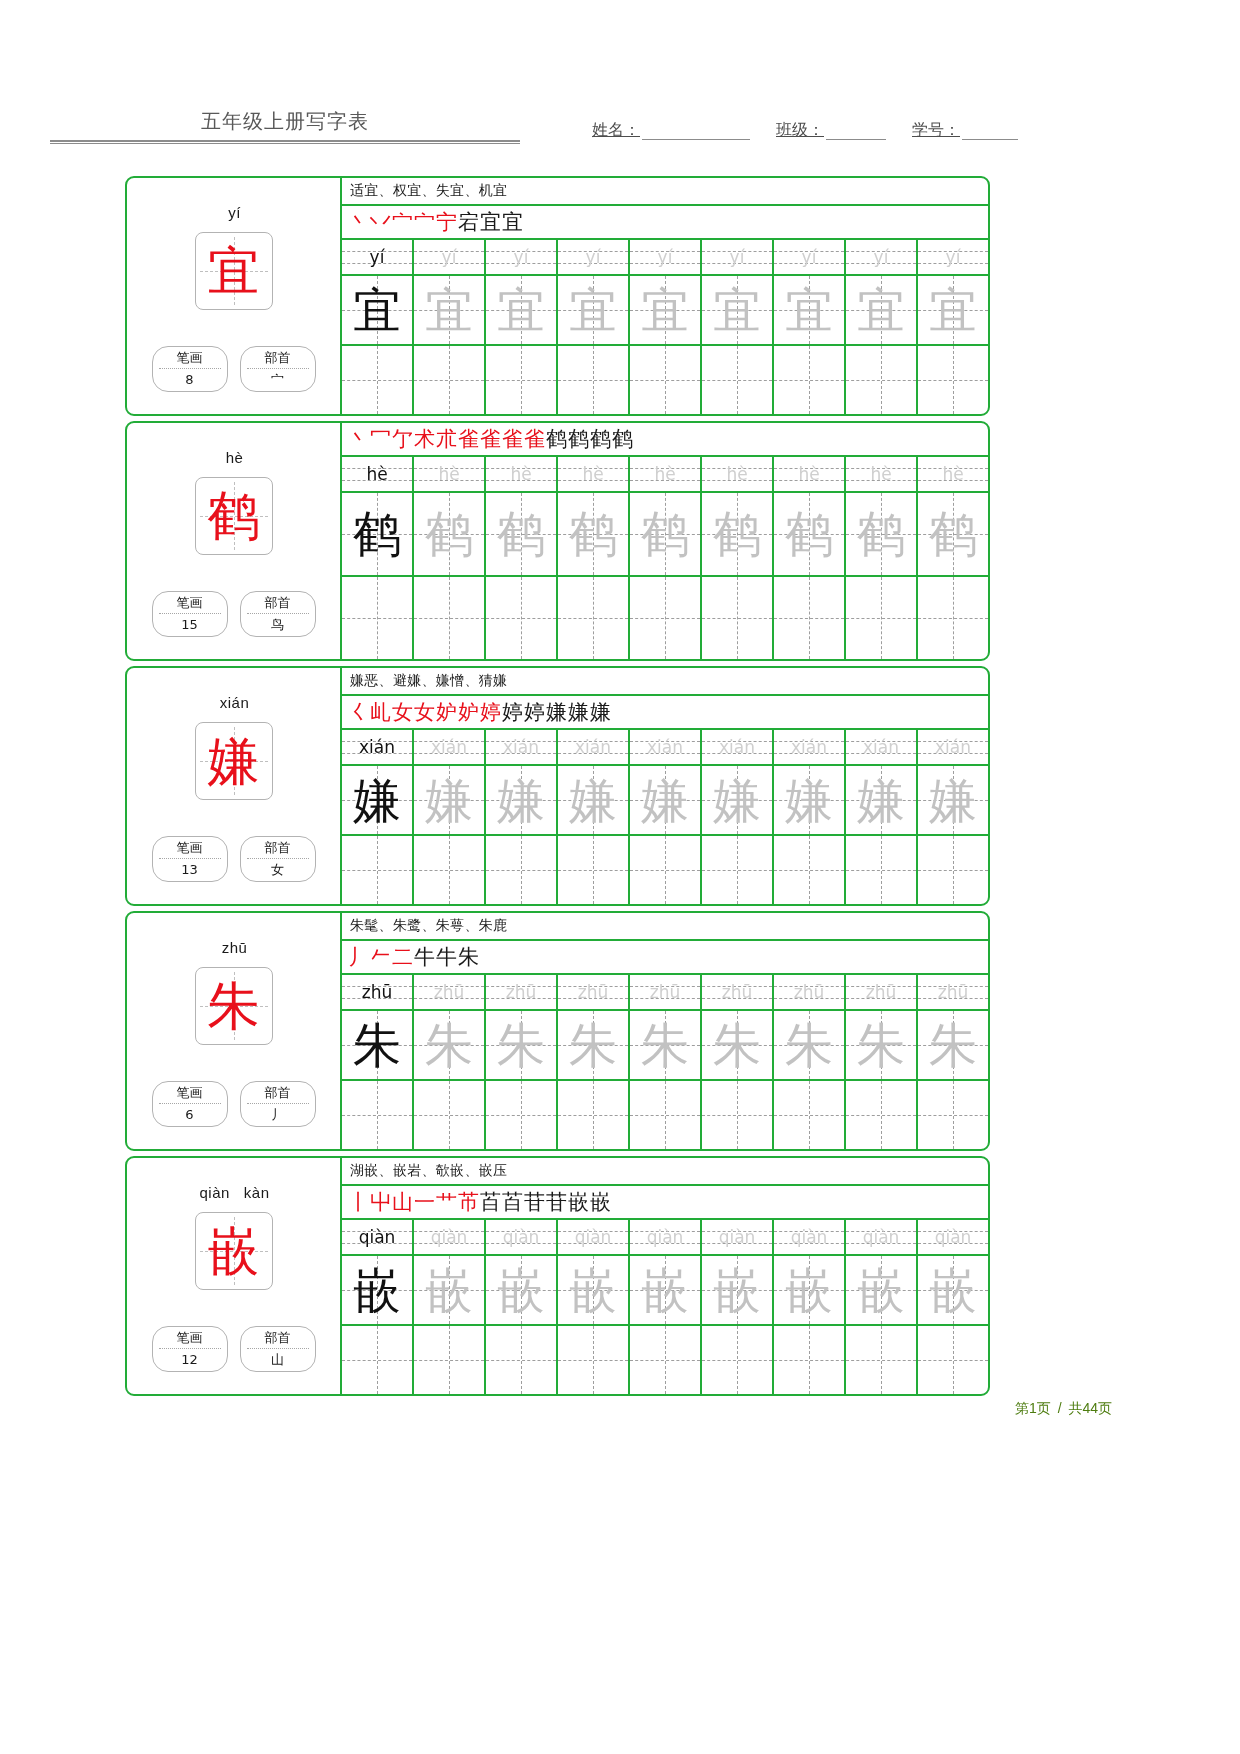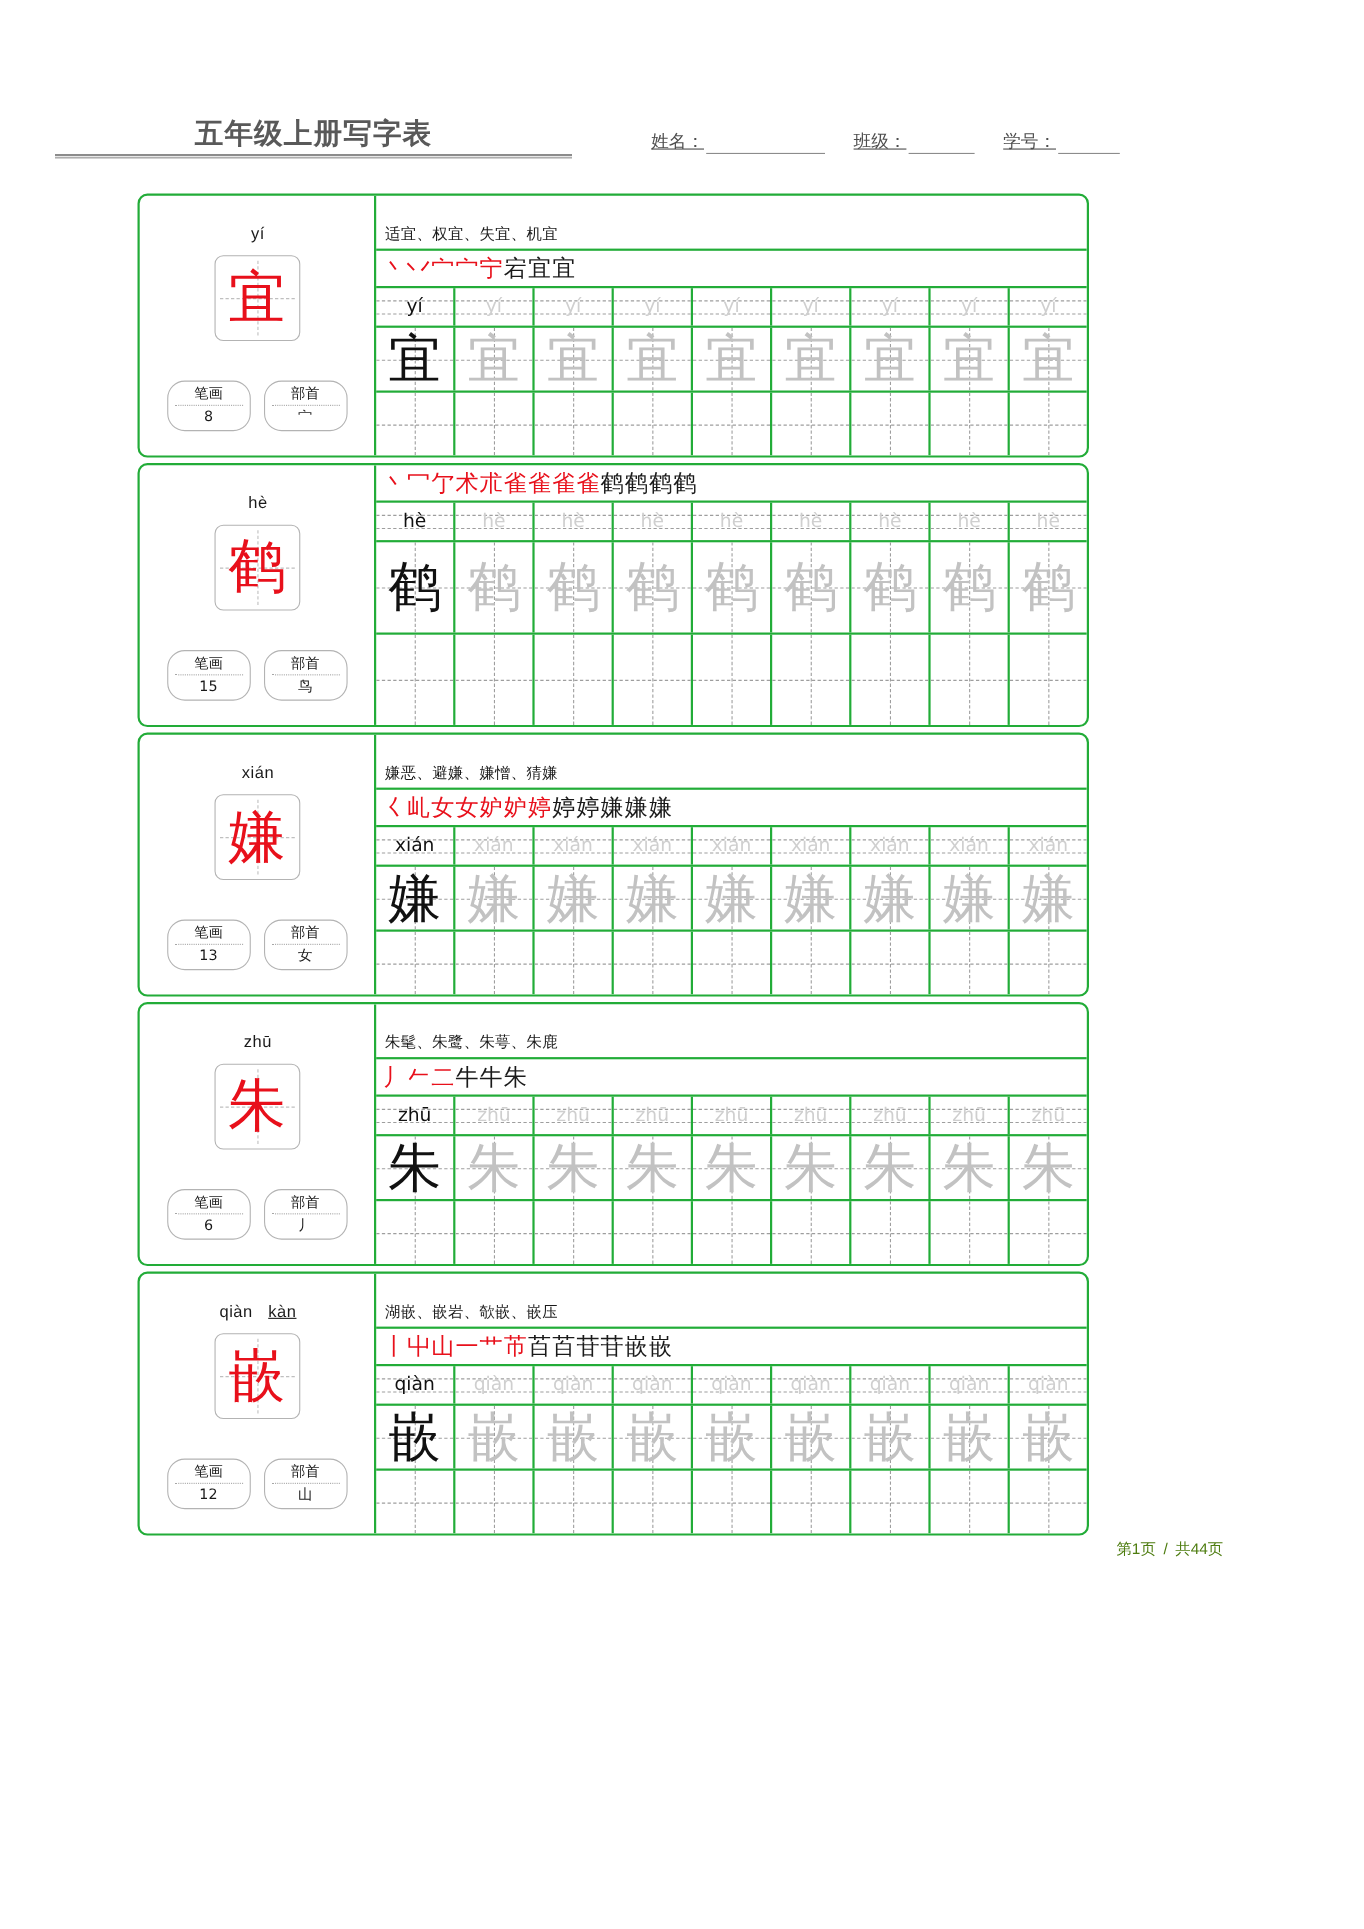"五年级上册写字表" .title { font-size: 26px -> 20px; font-weight: bold -> normal }
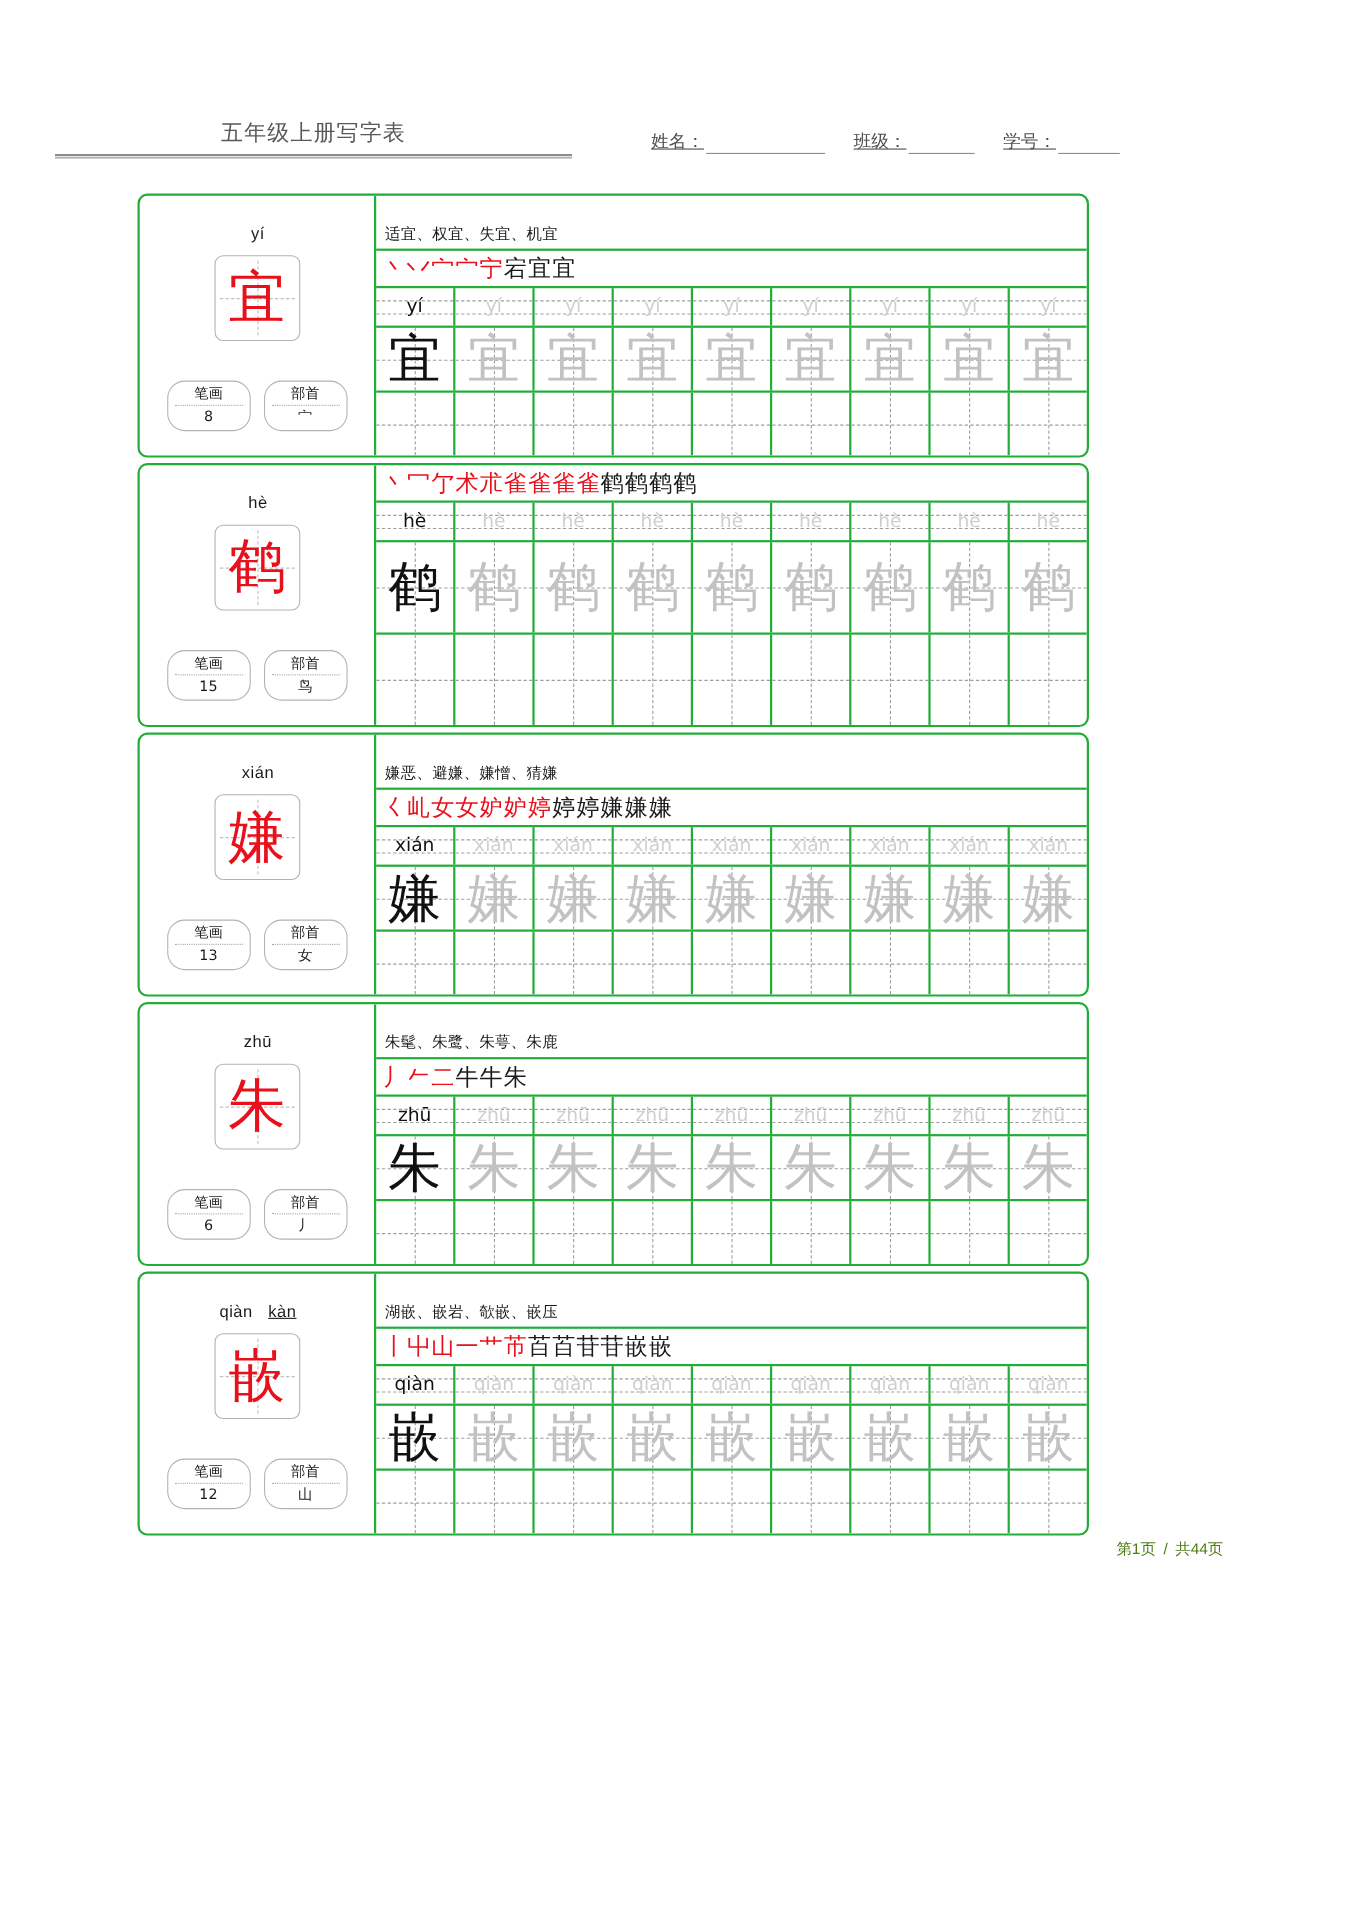"适宜、权宜、失宜、机宜" .row-words { margin-top: 22px -> none }
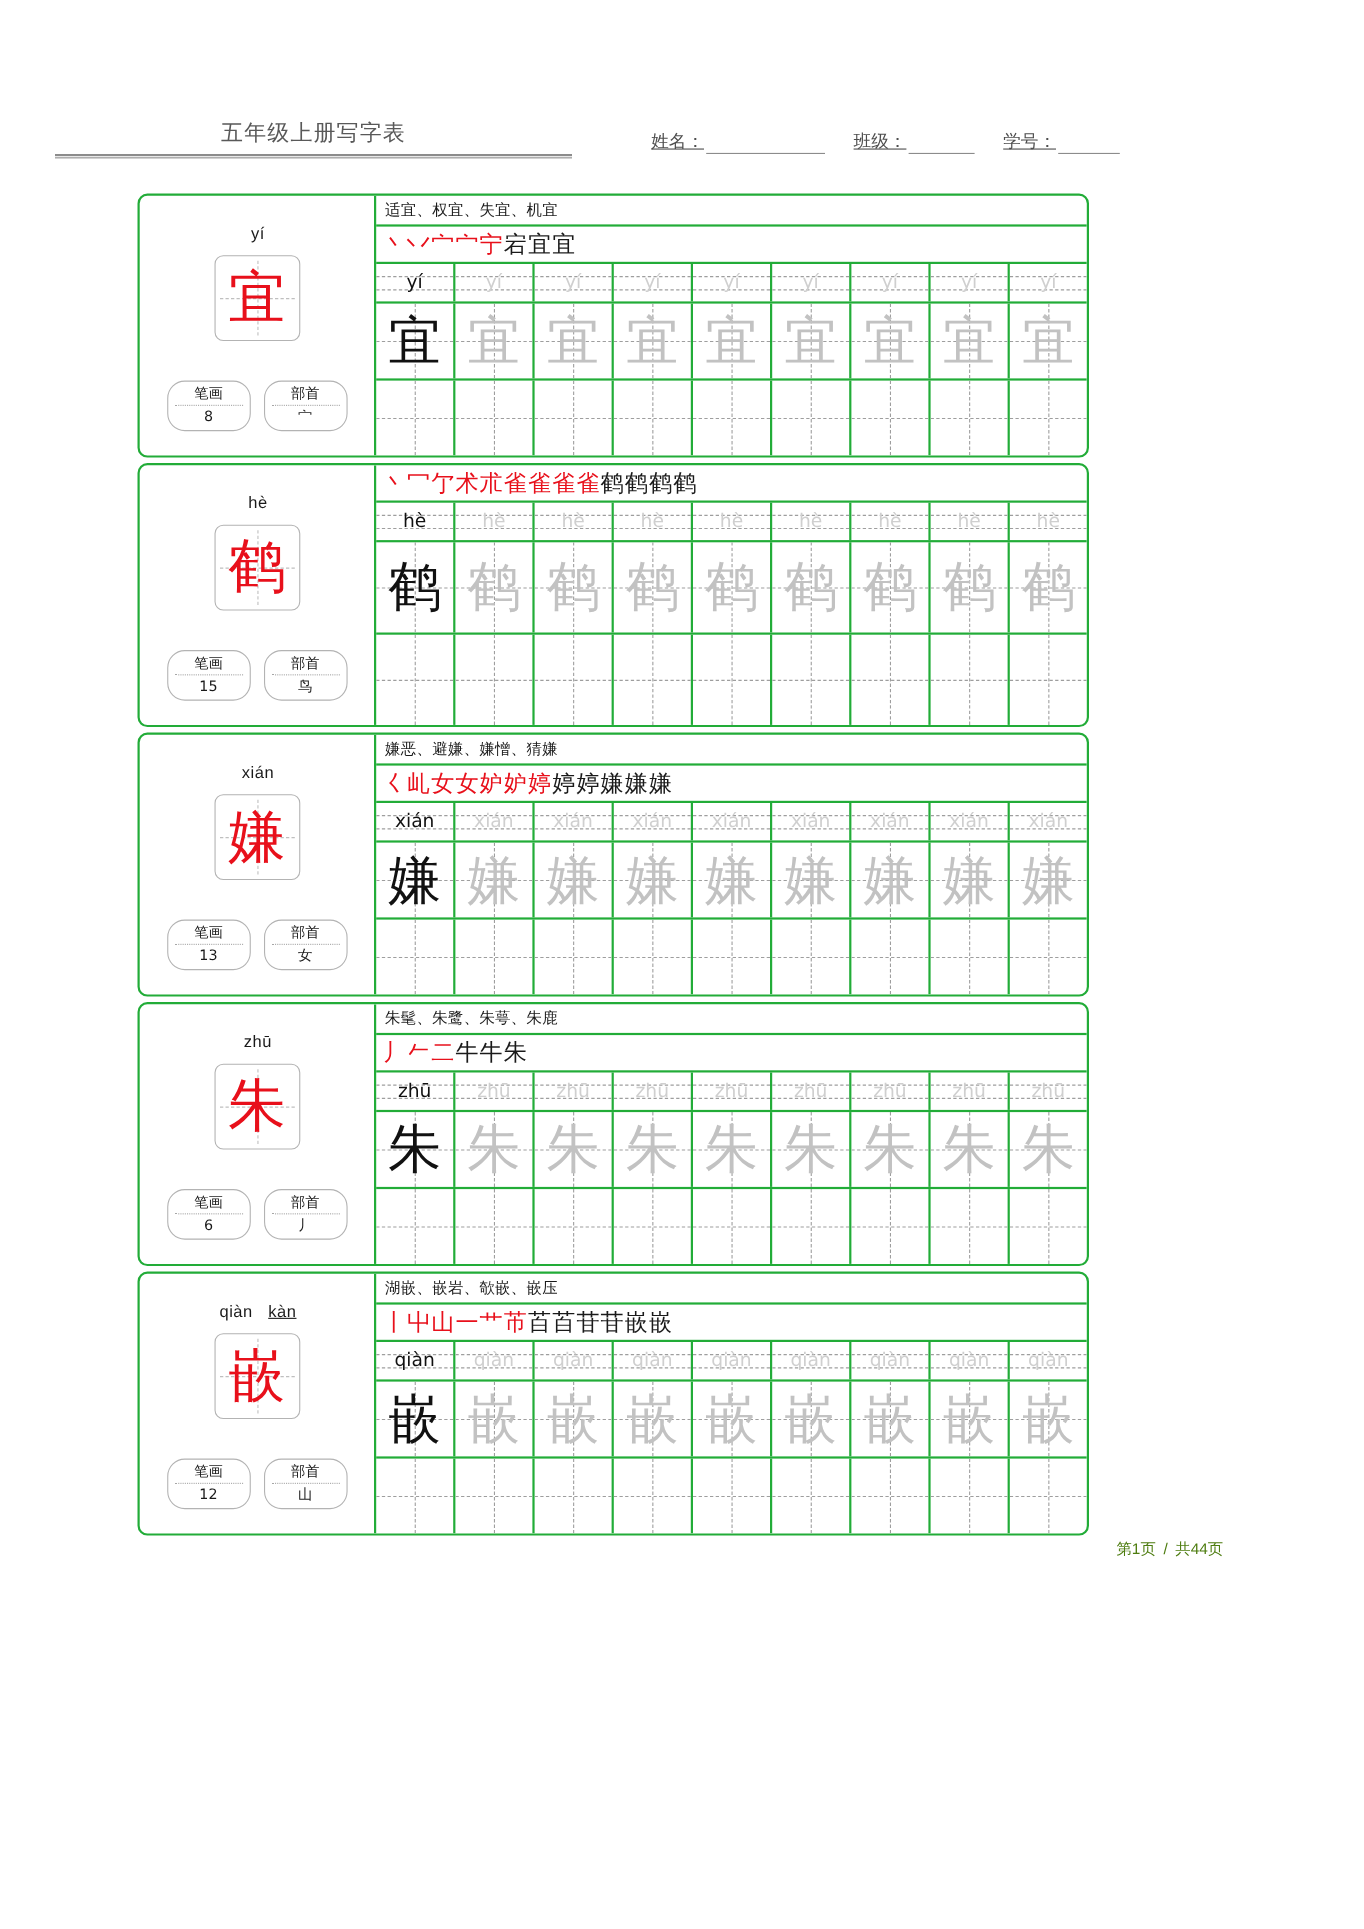"kàn" .info-pinyin .py2 { text-decoration: underline -> none }
